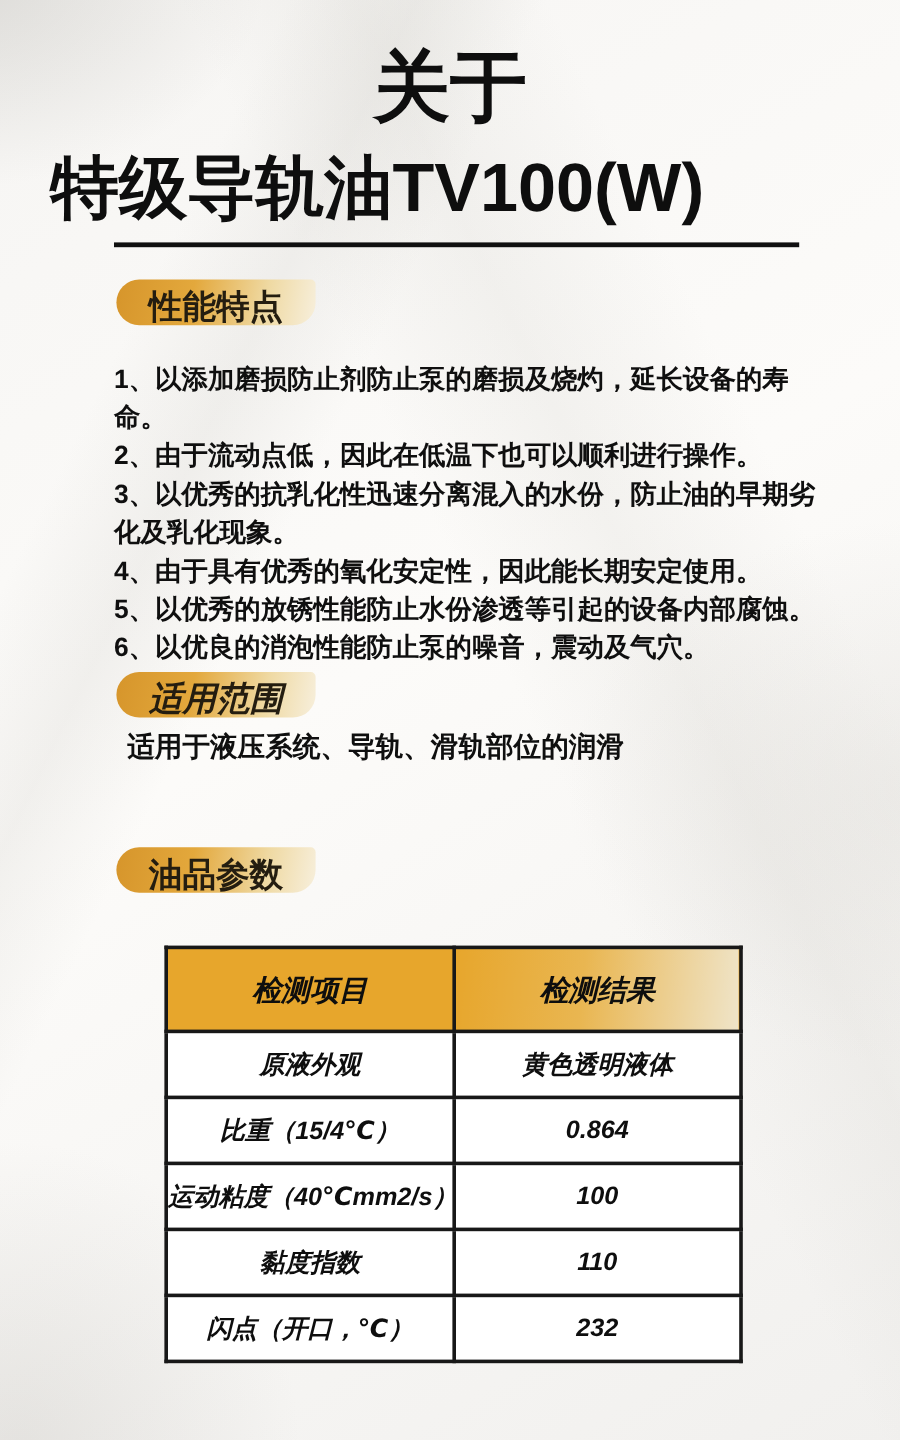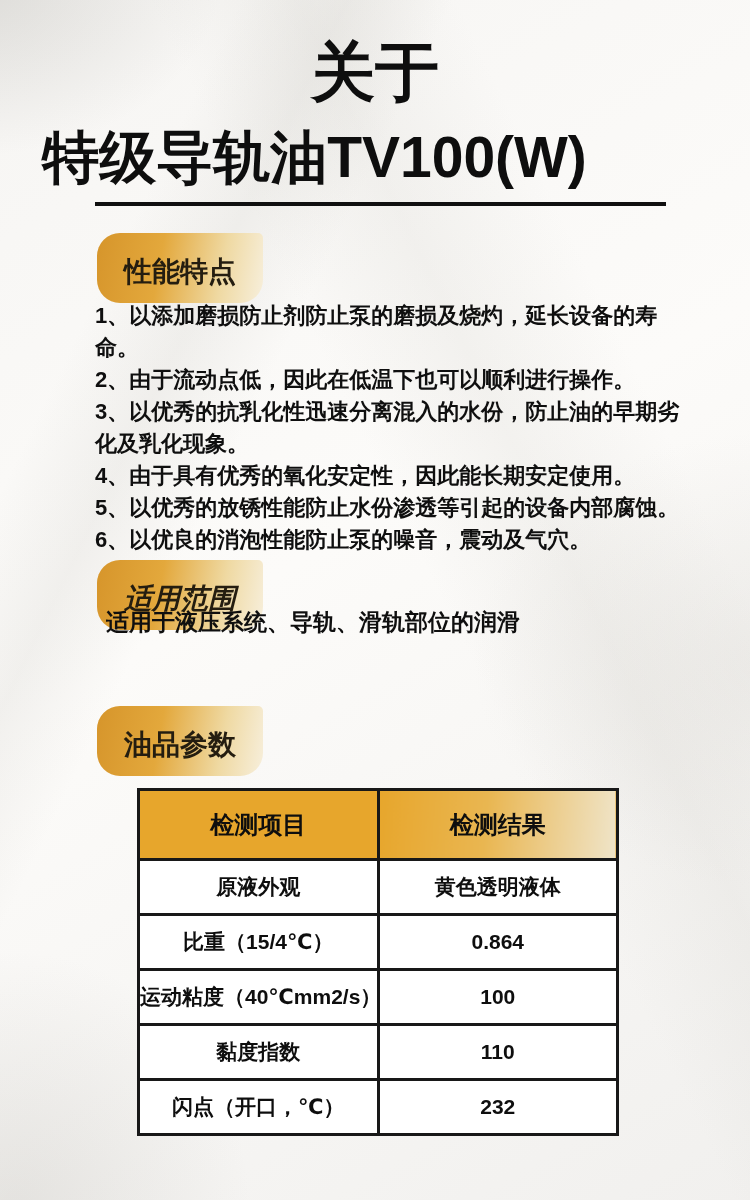"性能特点" .badge { padding: 16px 27px -> 0 27px }
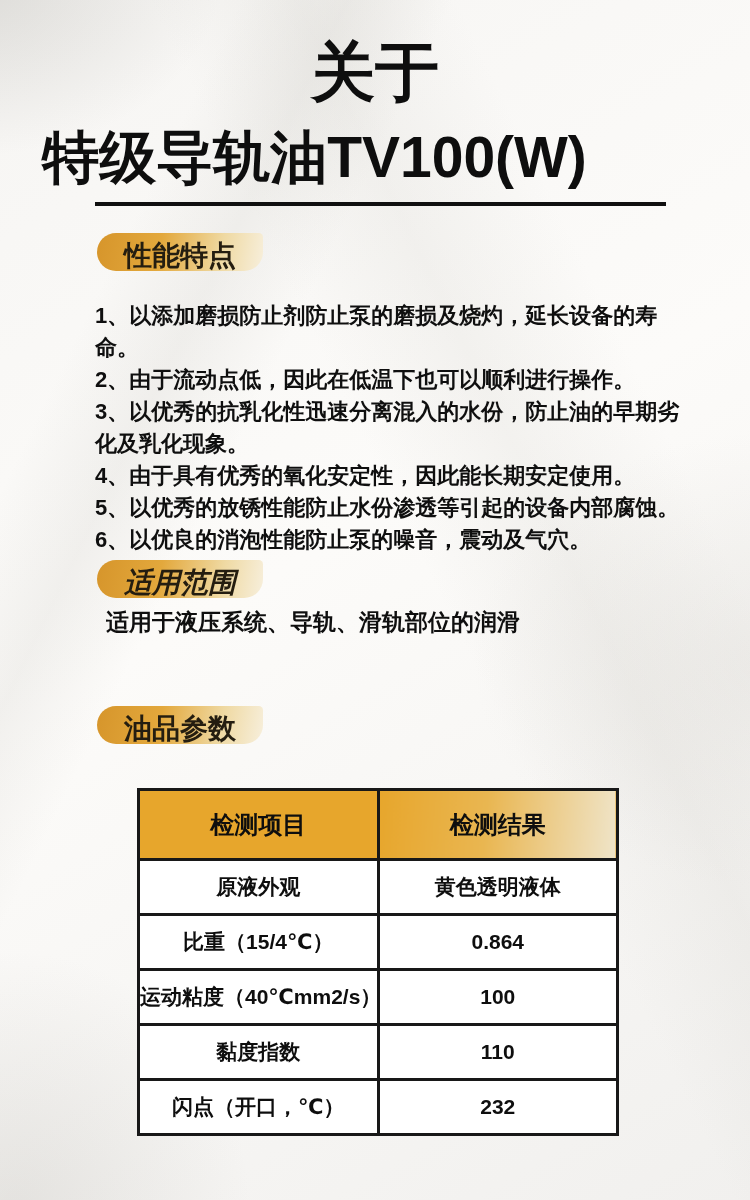"检测项目" table.params { font-style: none -> italic }
